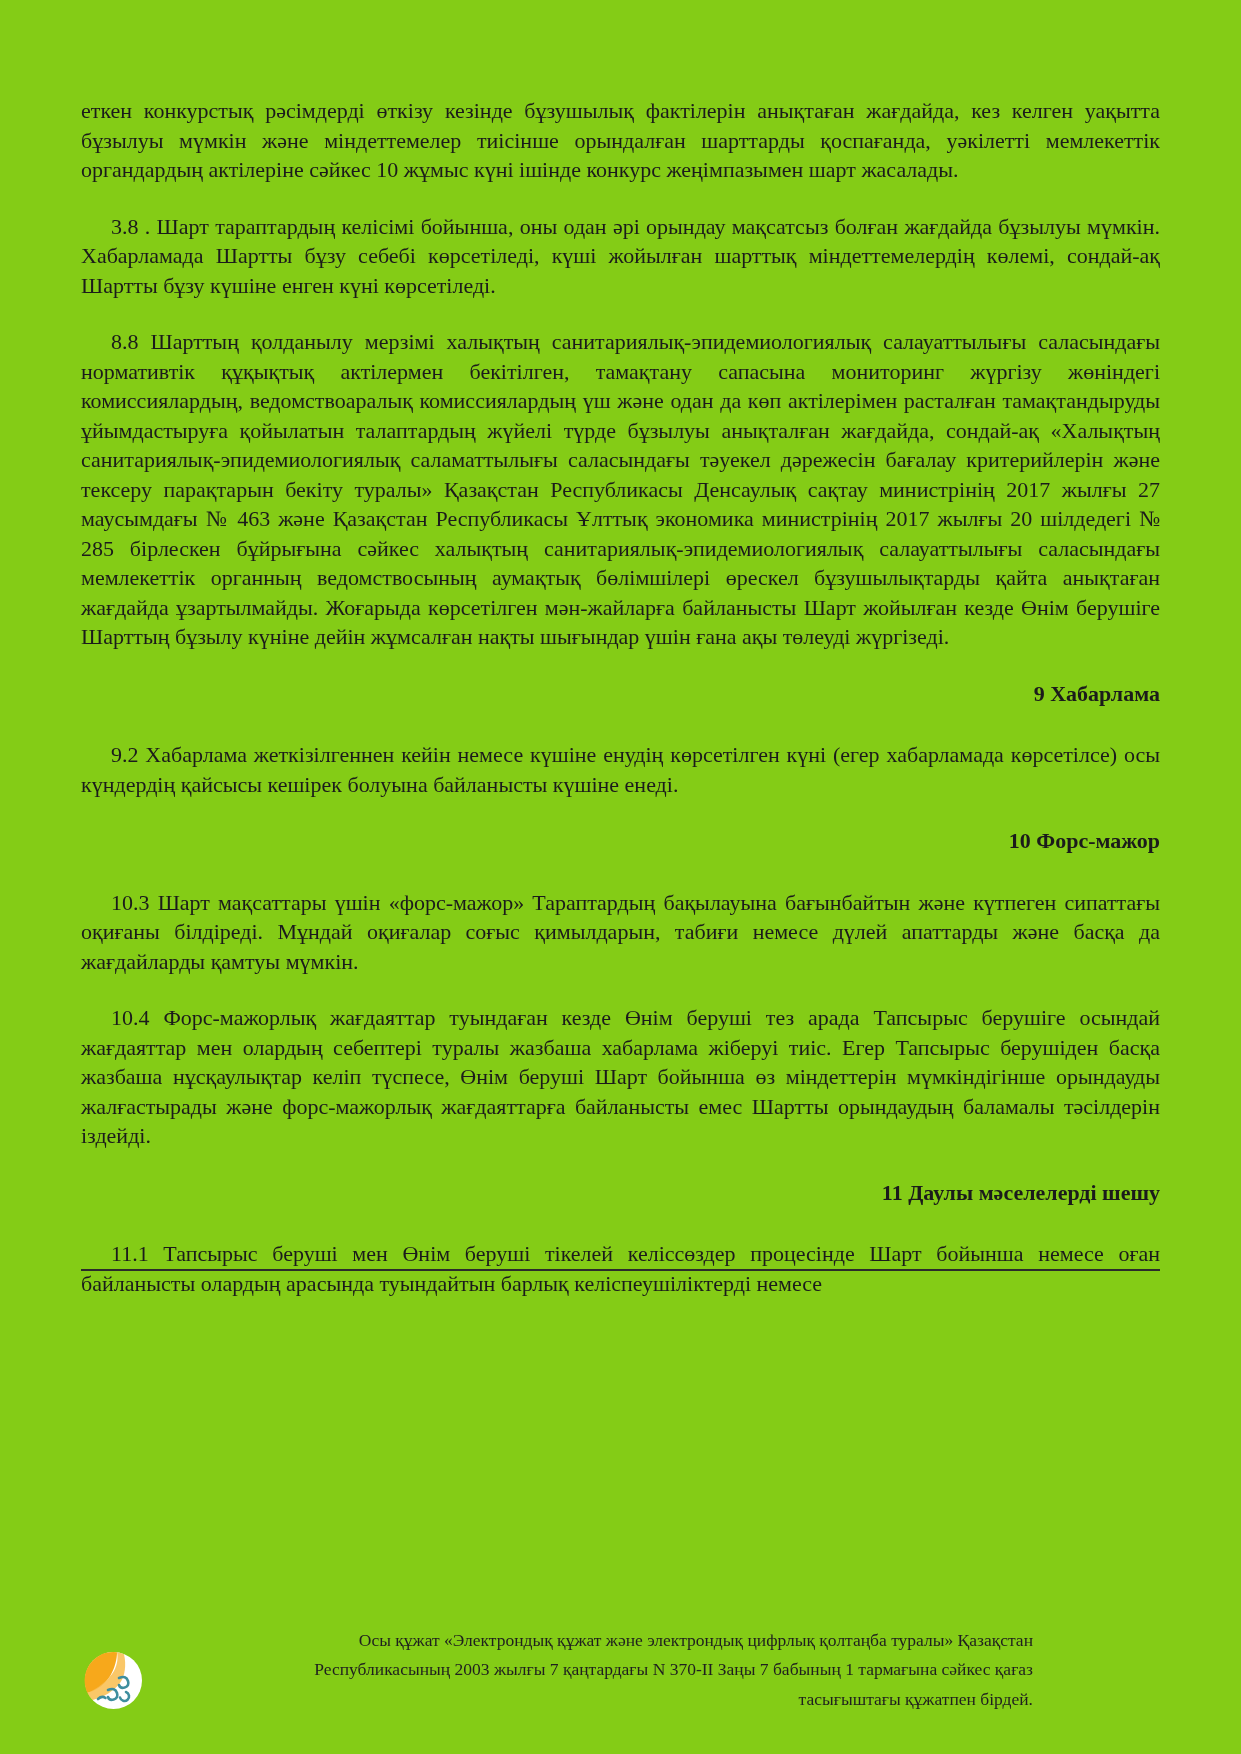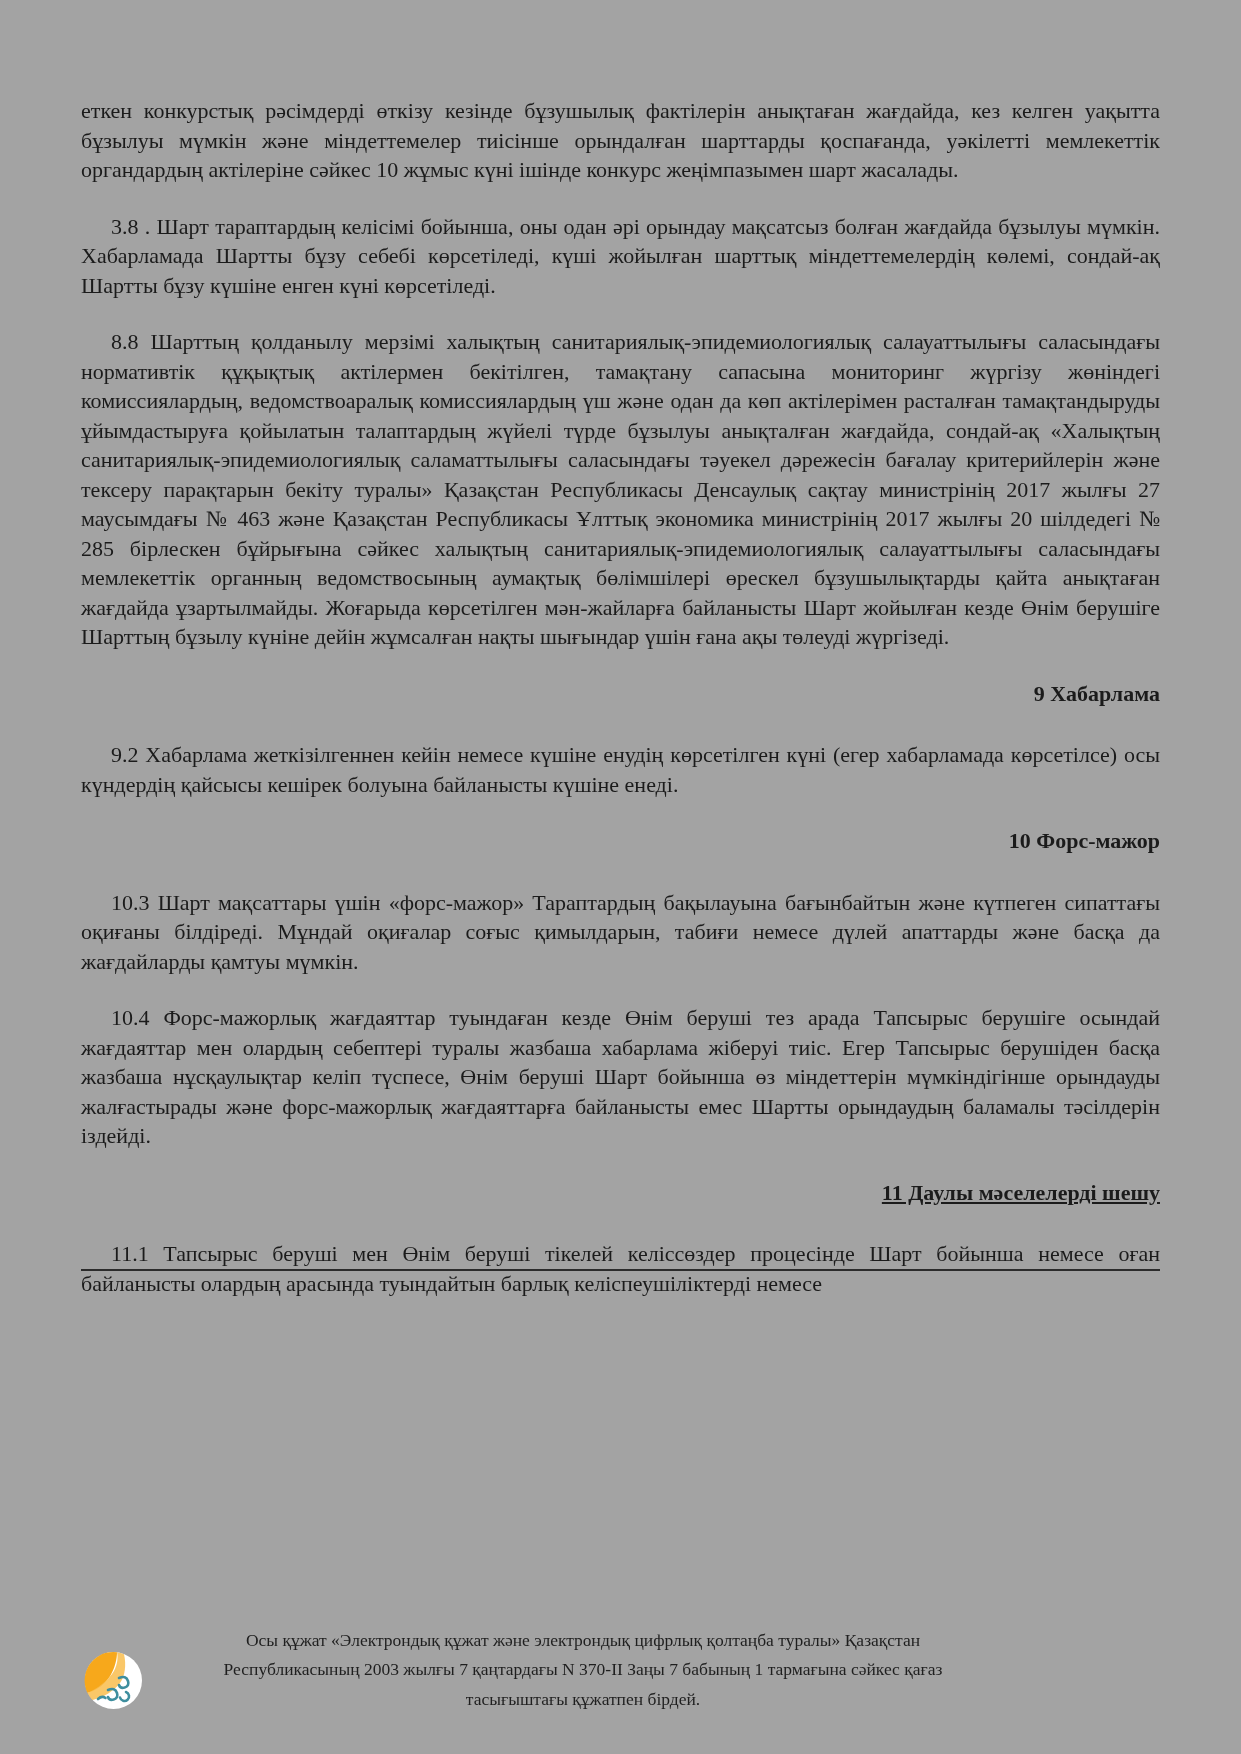"еткен конкурстық рәсімдерді өткізу" .page { background: #a3a3a3 -> #84cc16 }
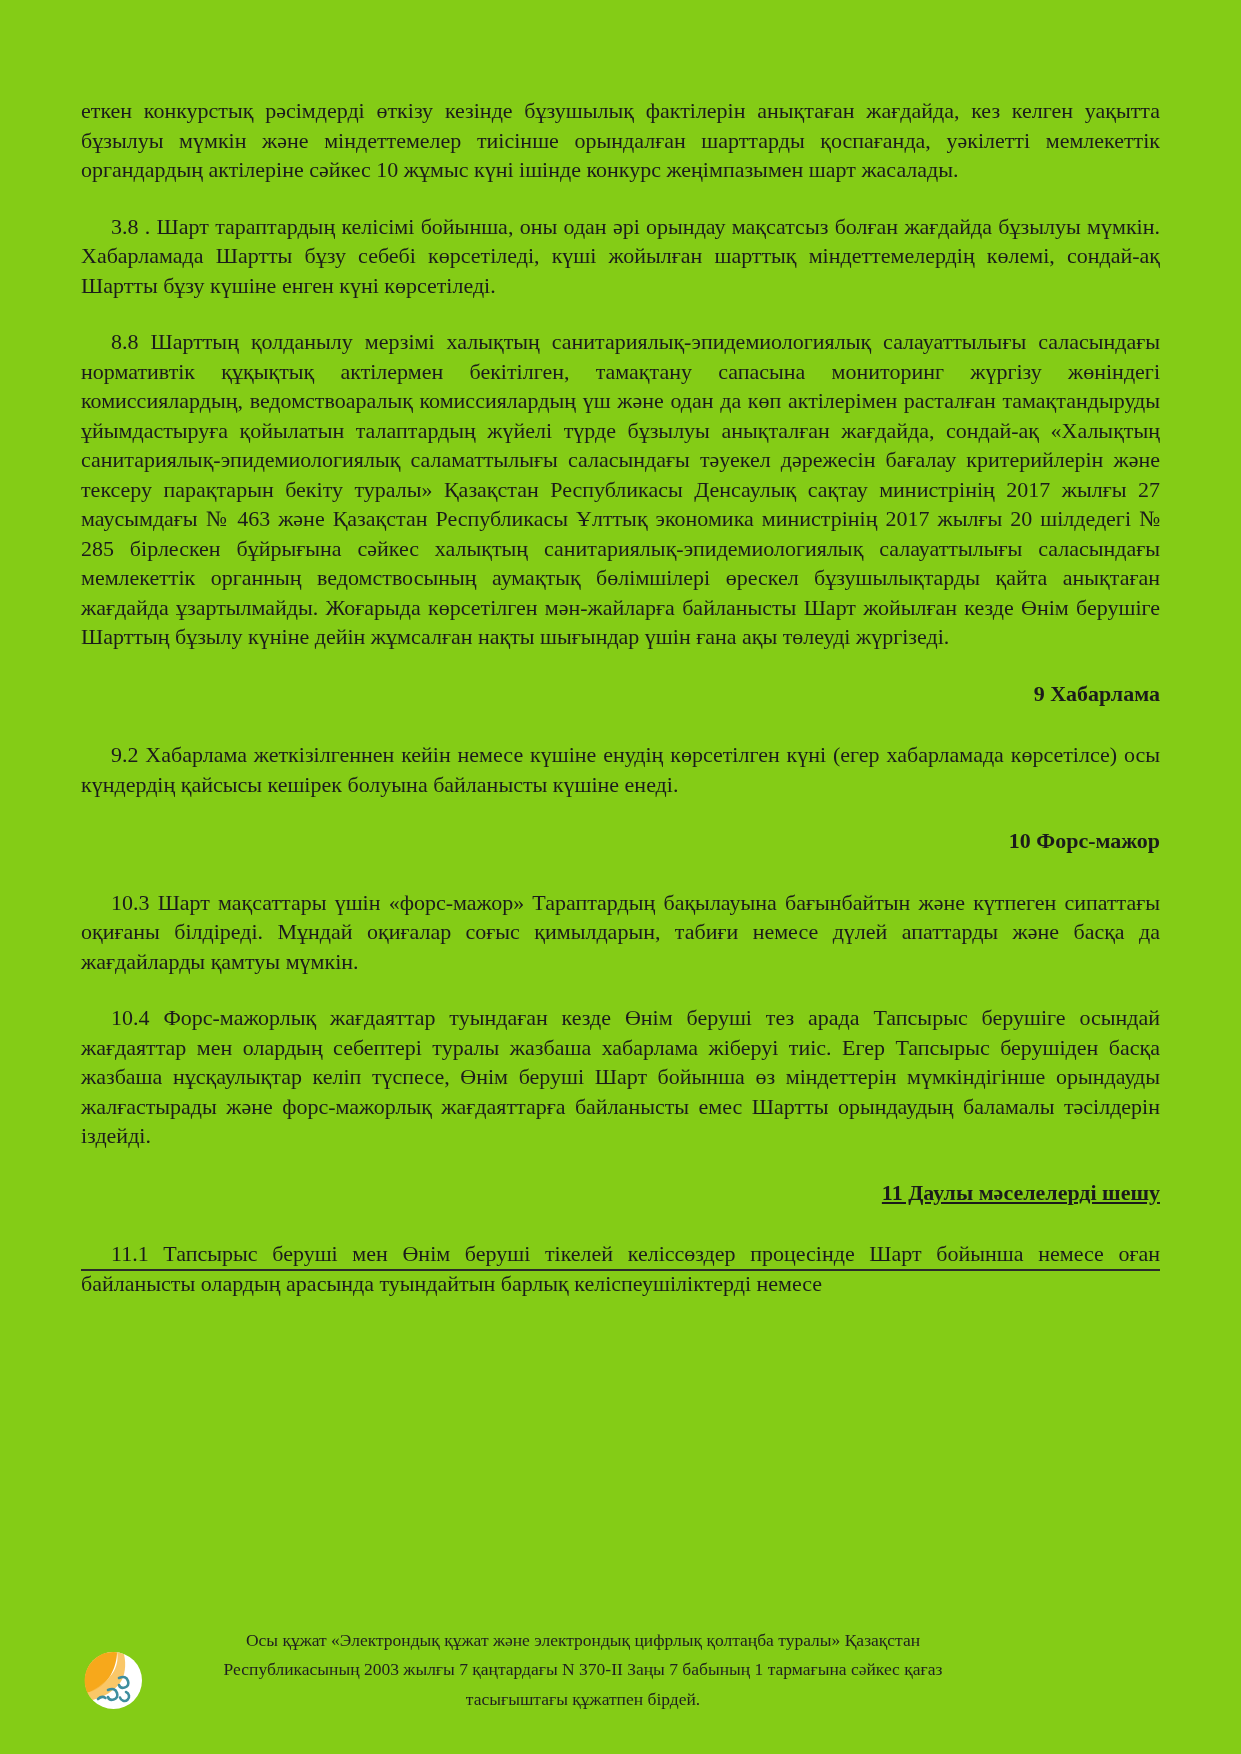"11 Даулы мәселелерді шешу" .heading.tight-bottom { text-decoration: underline -> none }
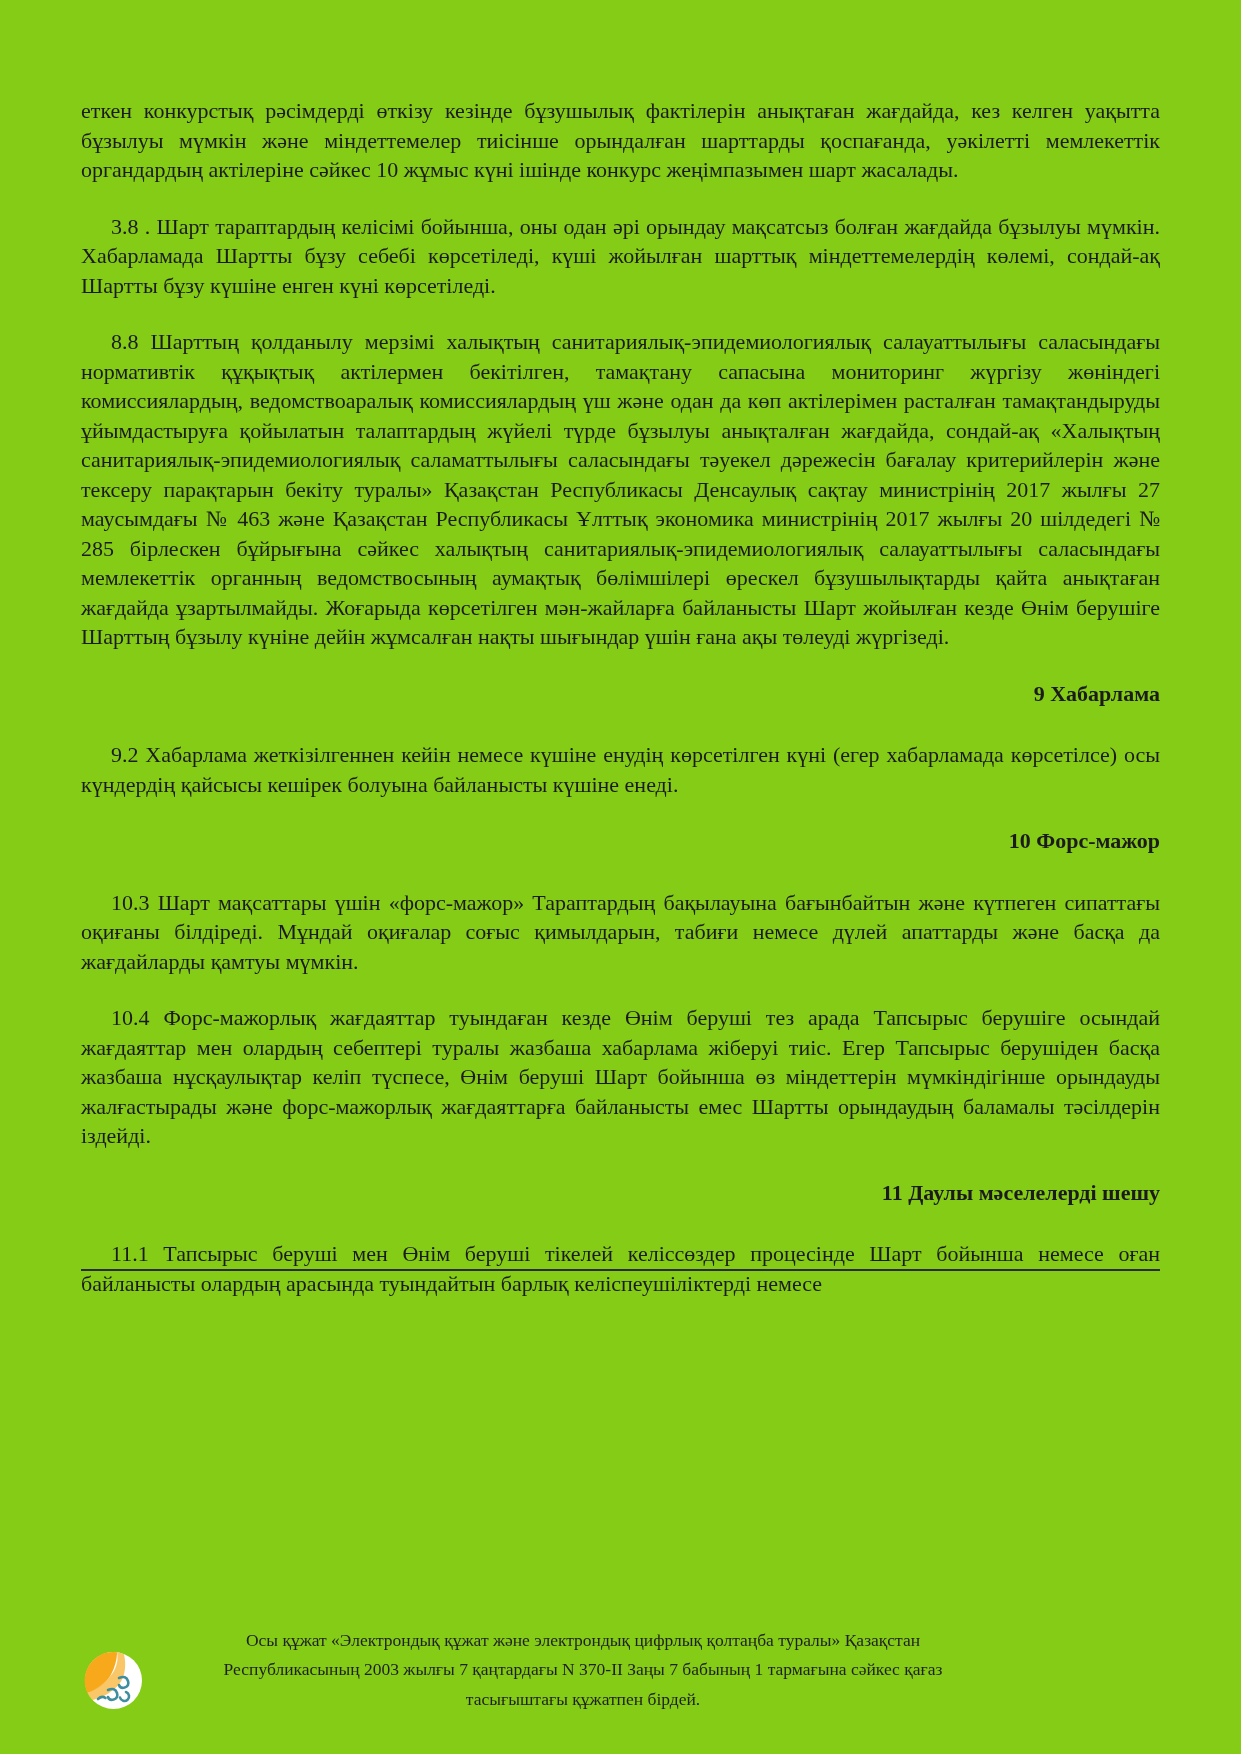"Осы құжат «Электрондық құжат және" .footer-note { text-align: center -> right }
